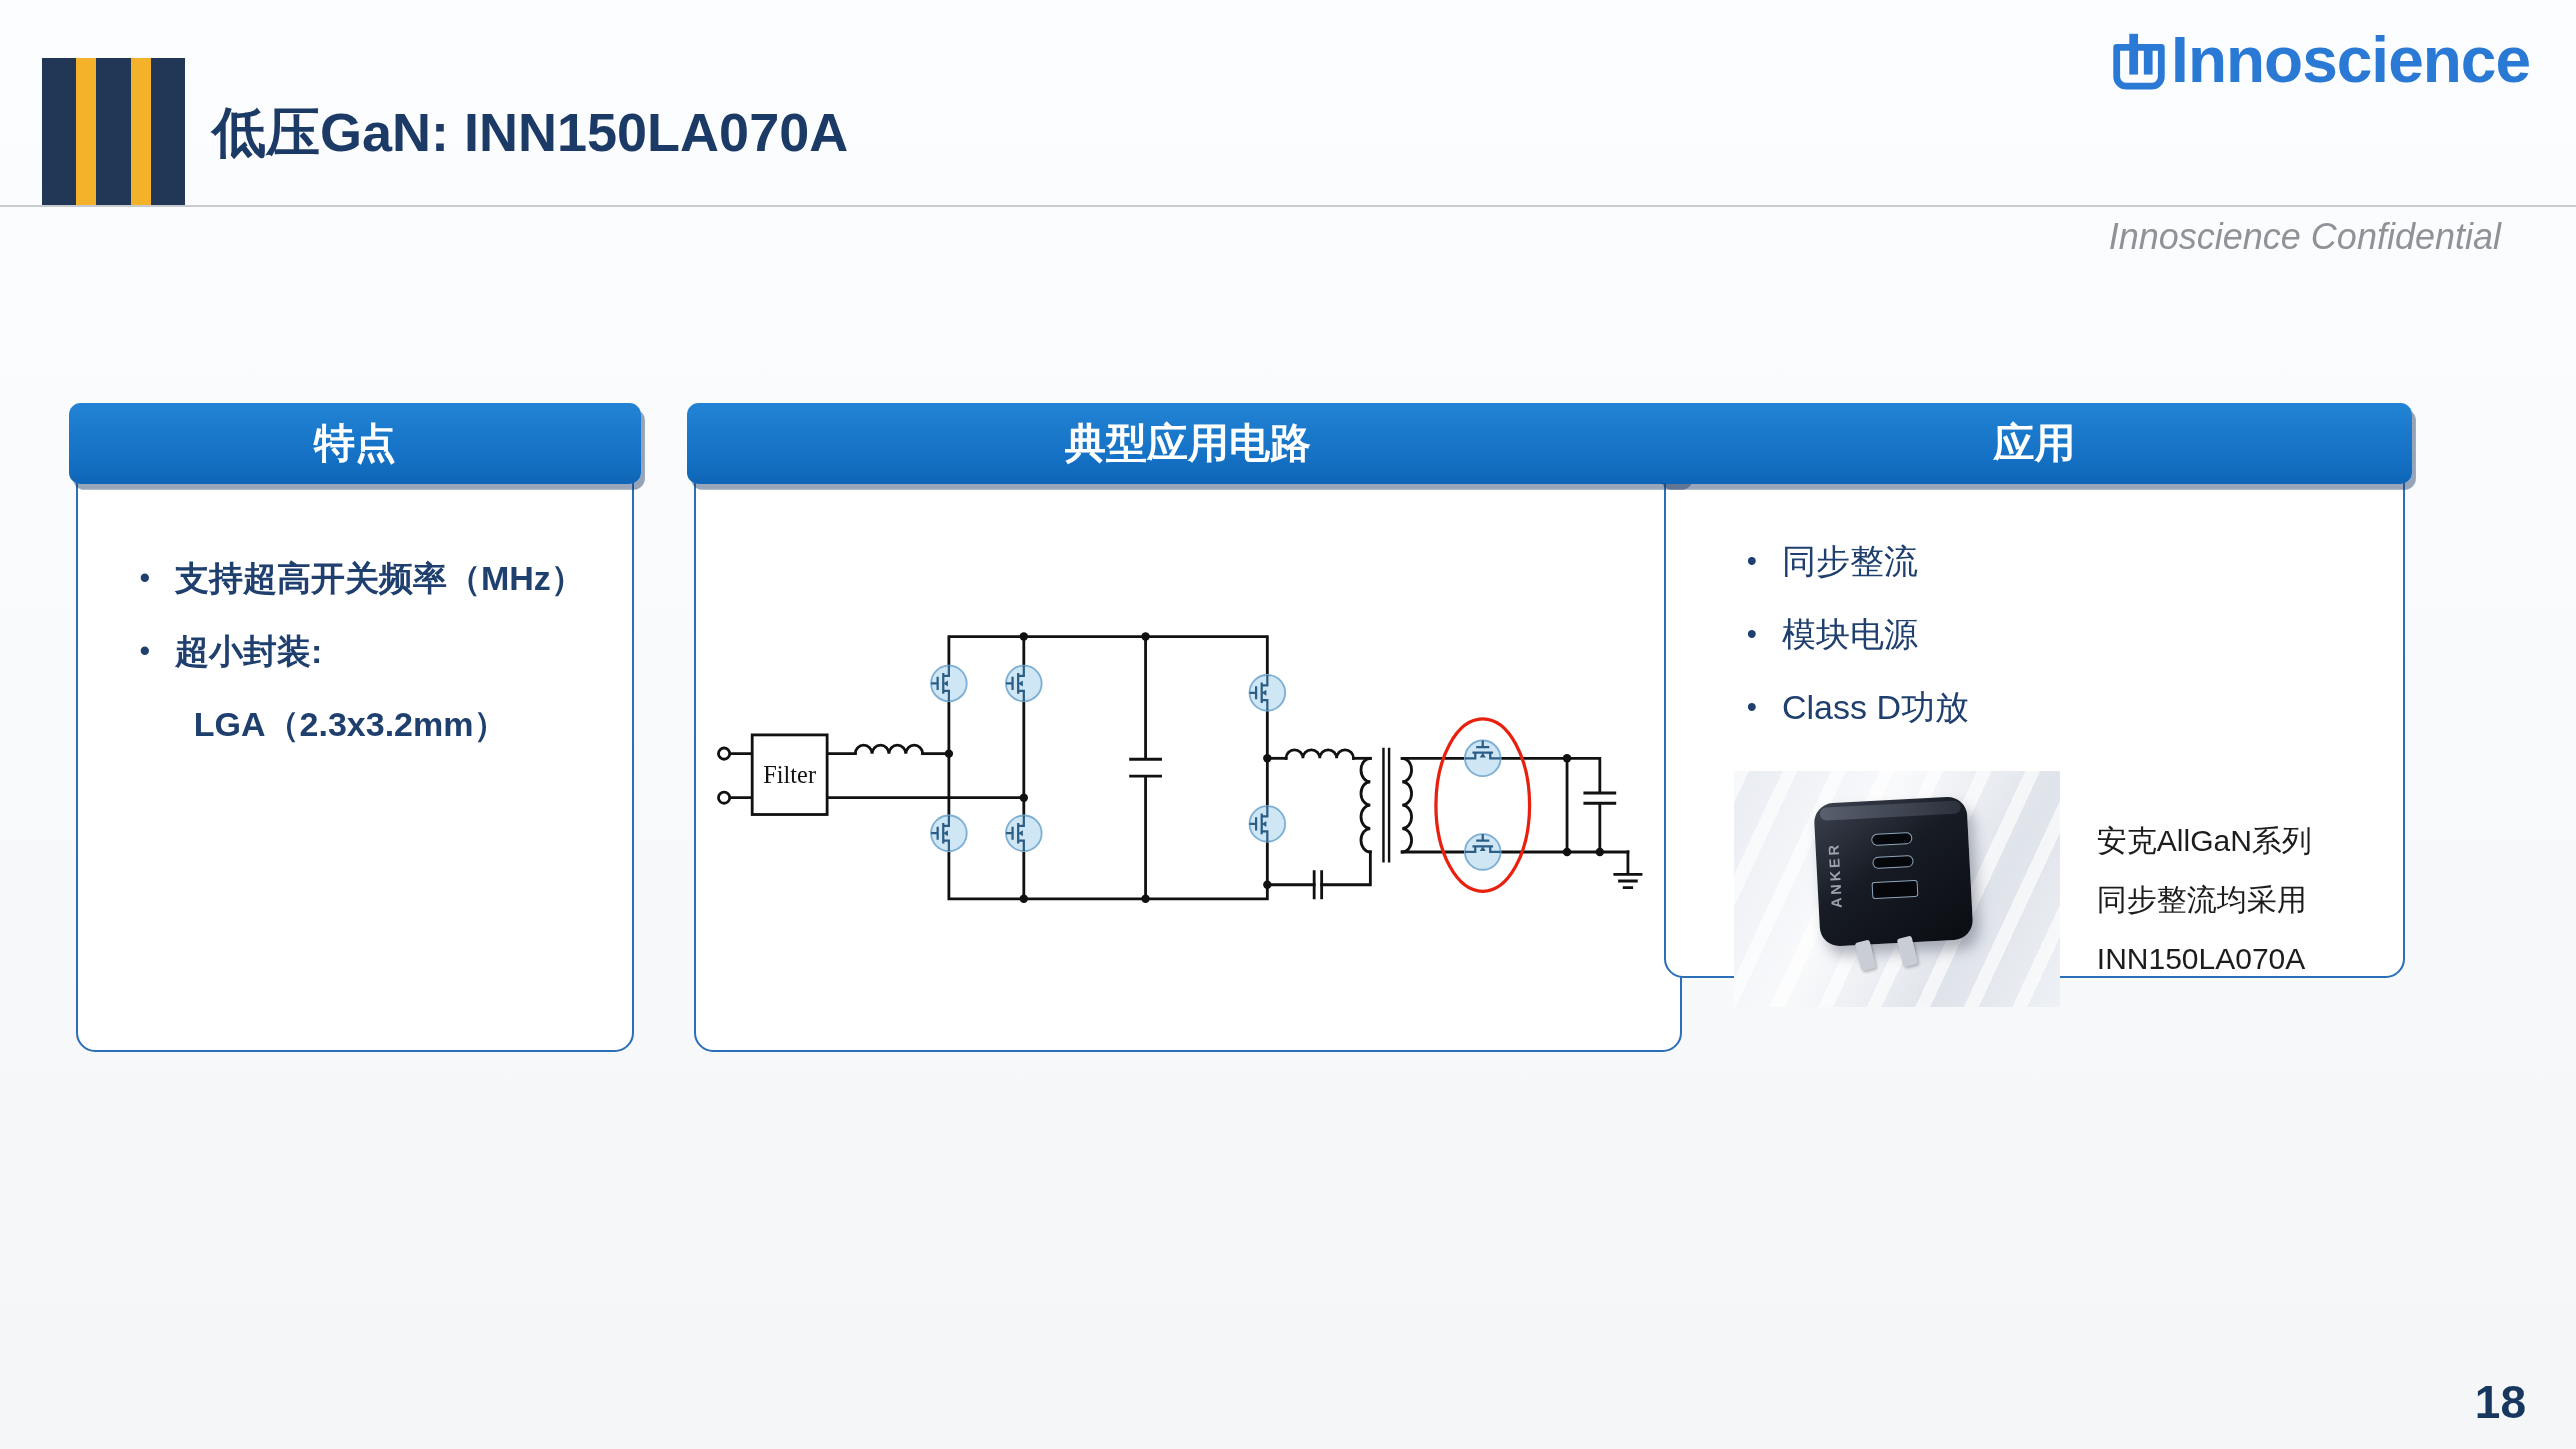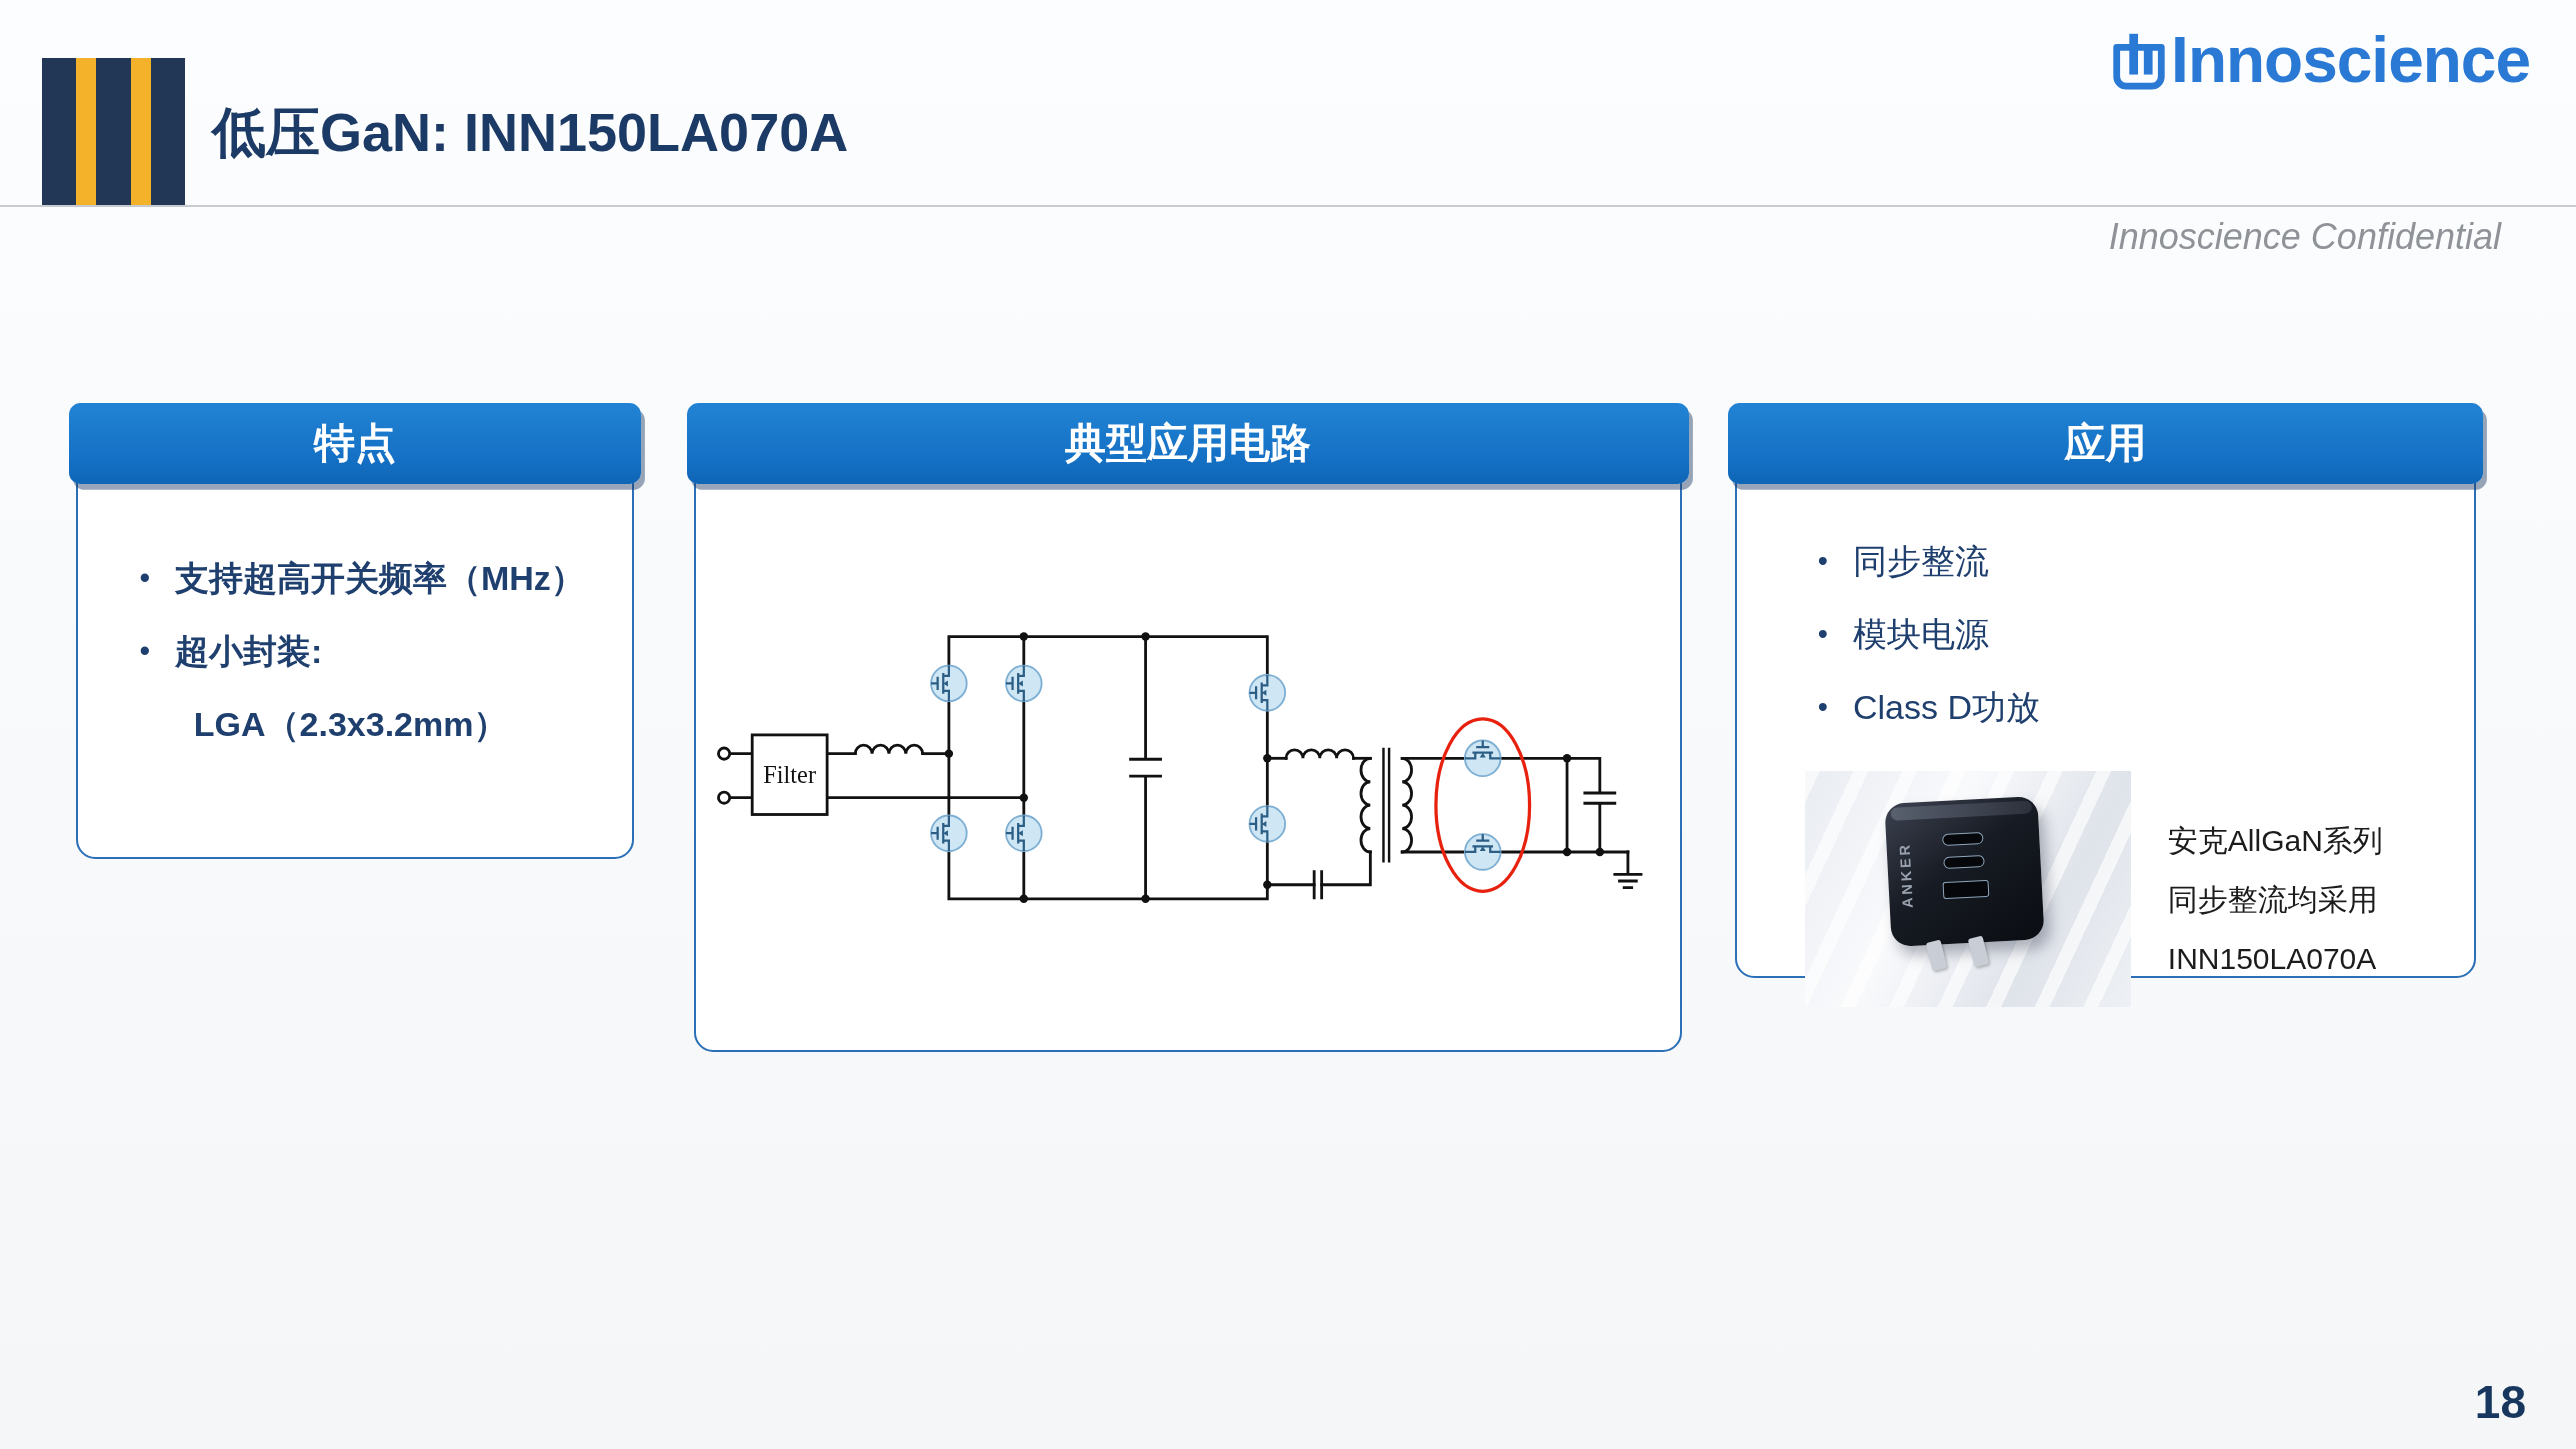"特点" #card-features { height: 456px -> 649px }
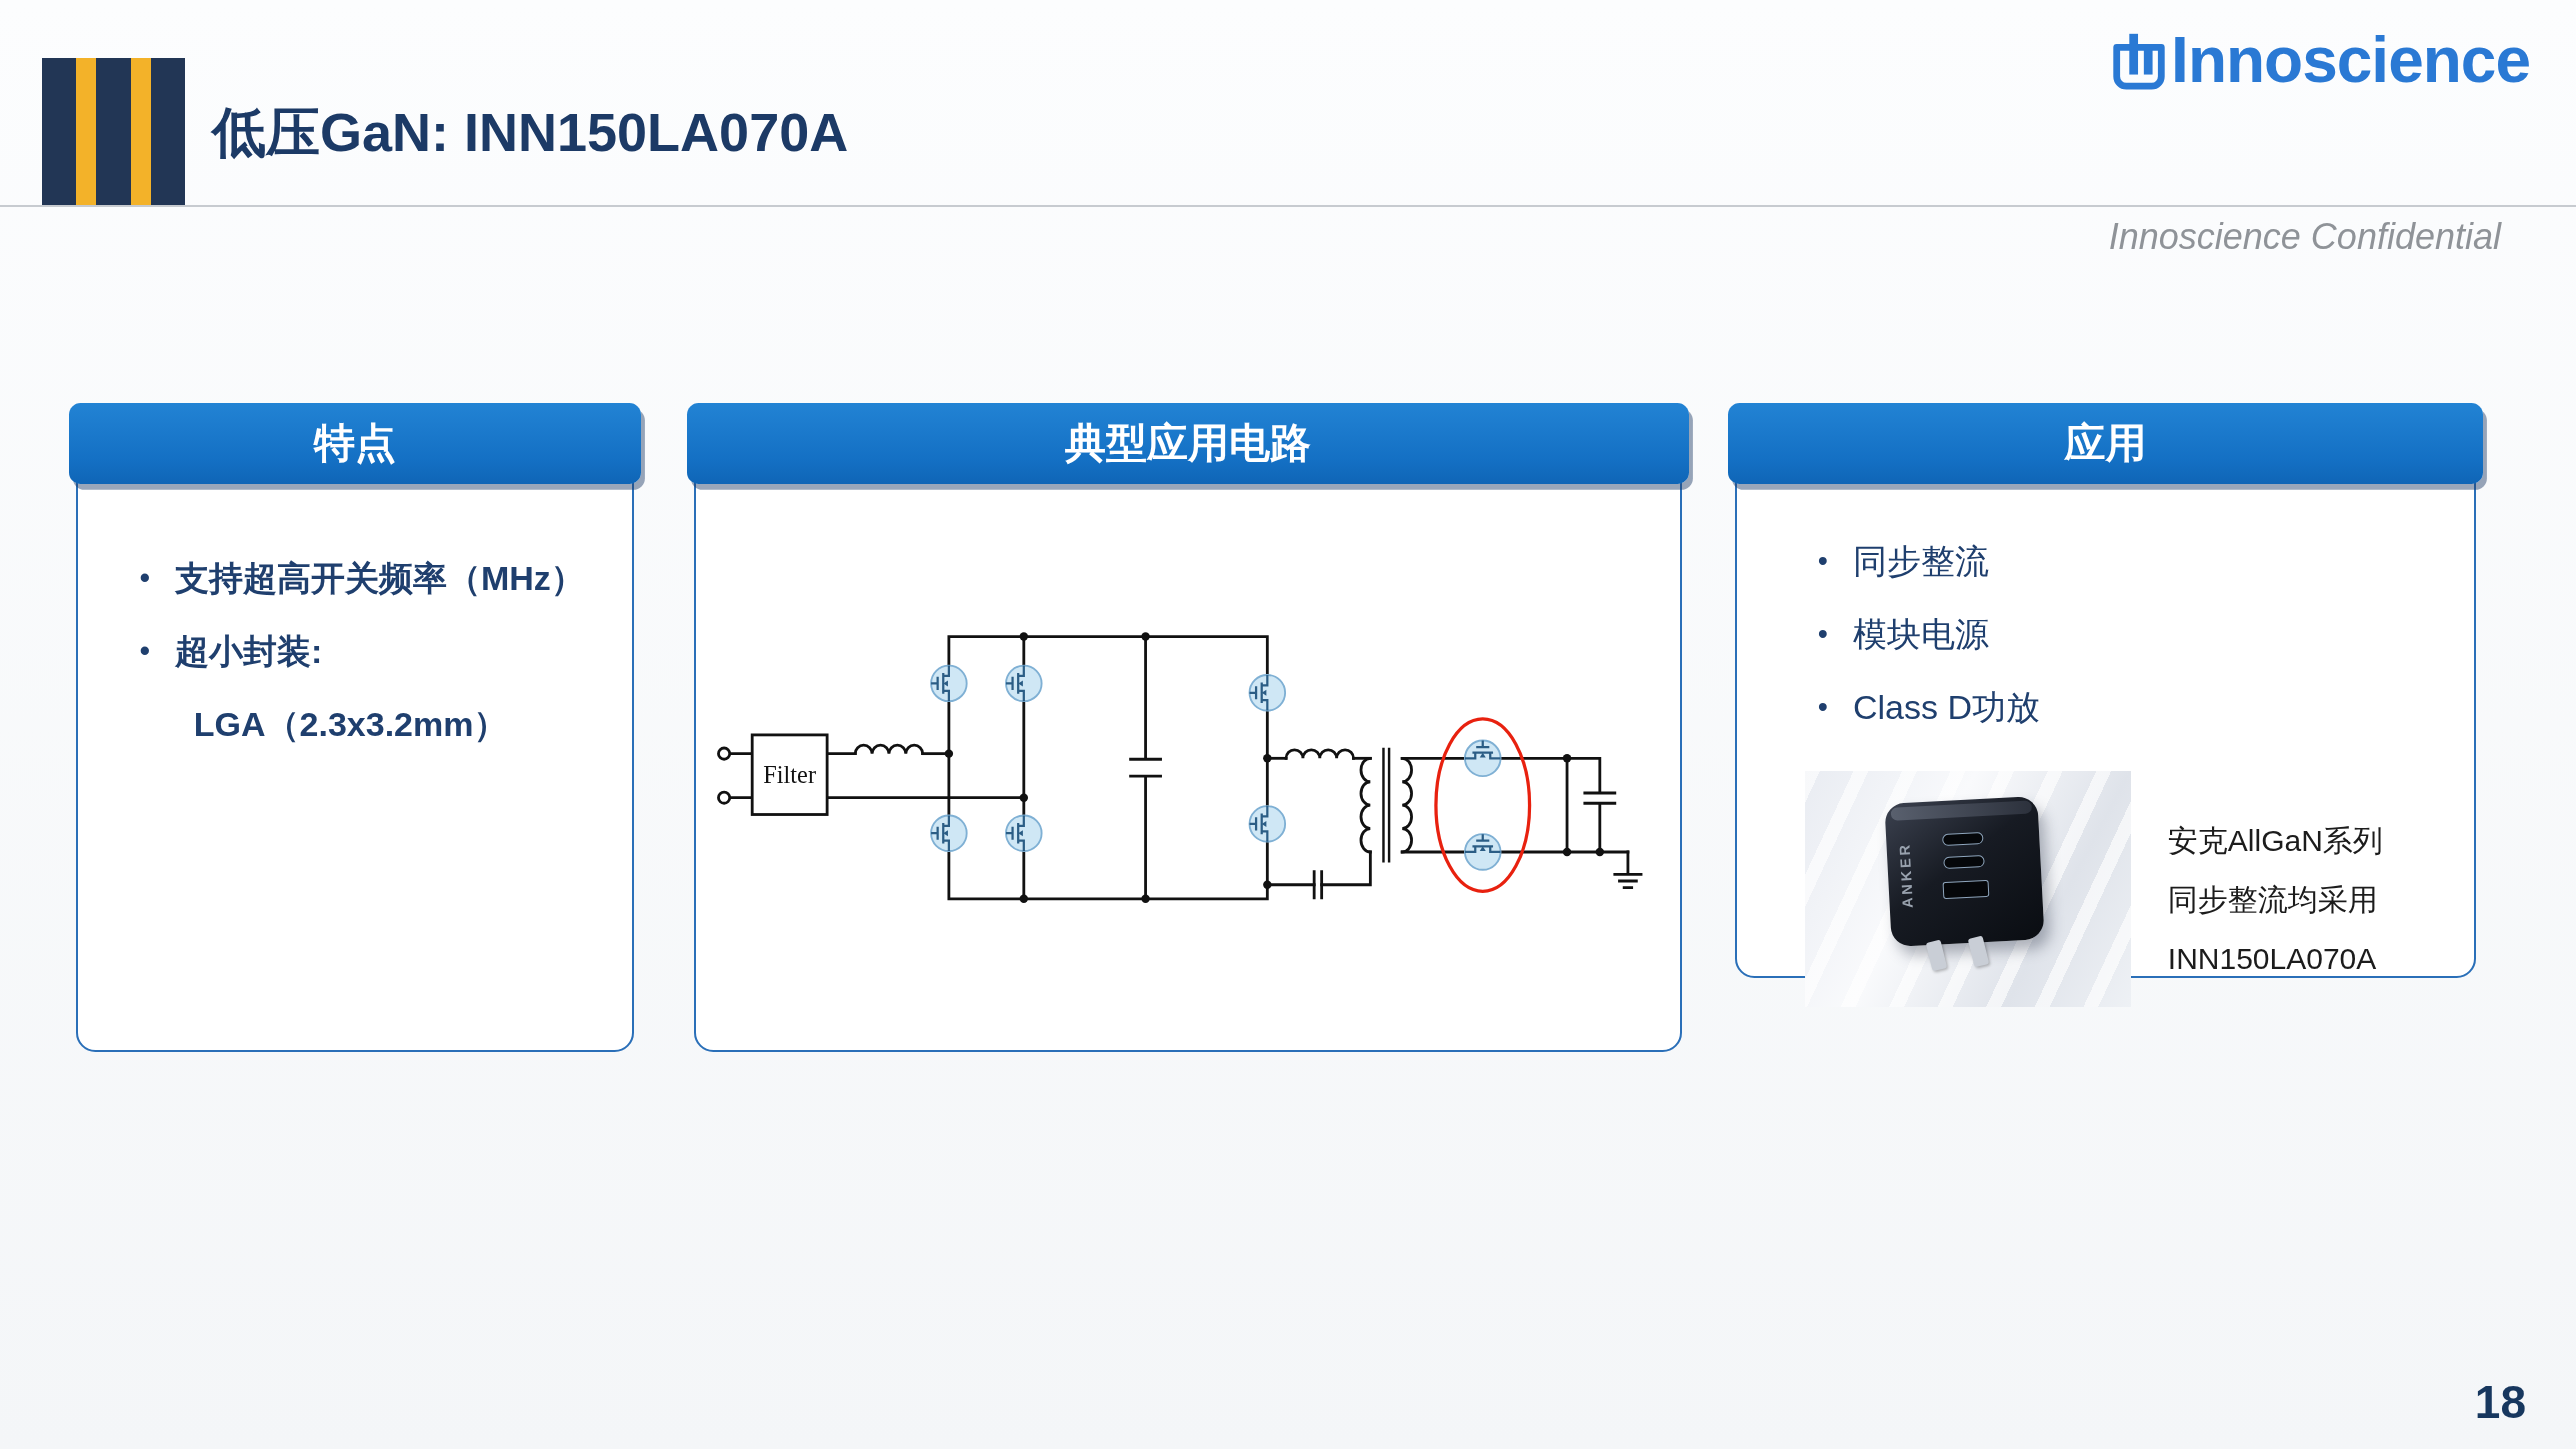"应用" #card-apps { left: 1728px -> 1657px }
